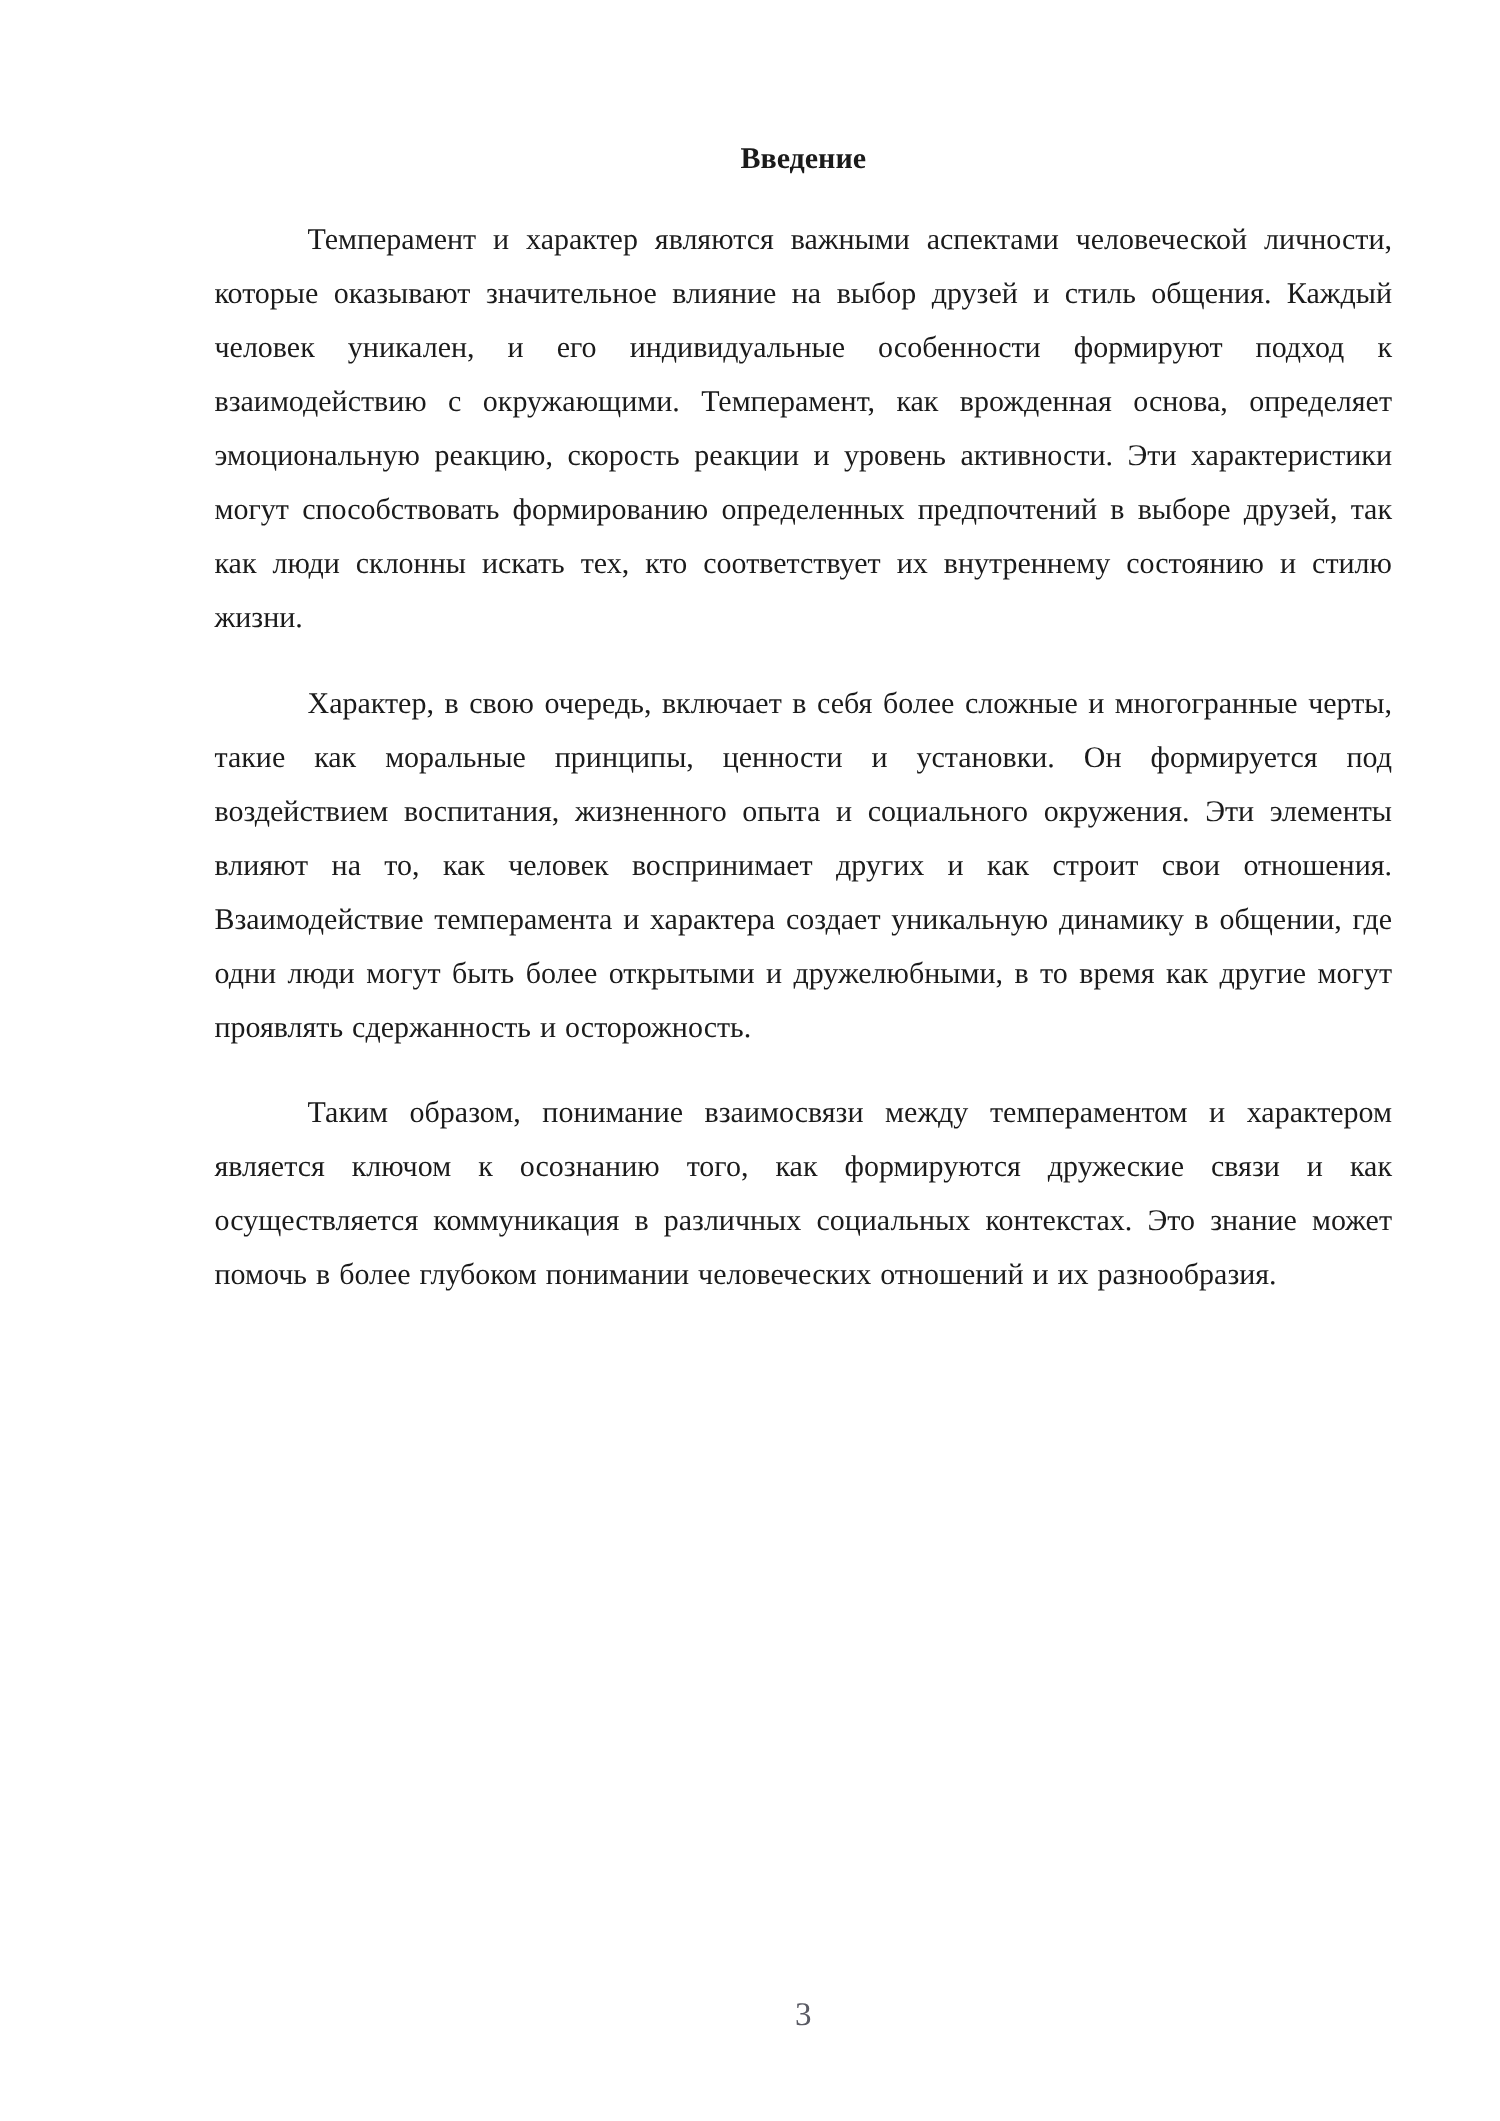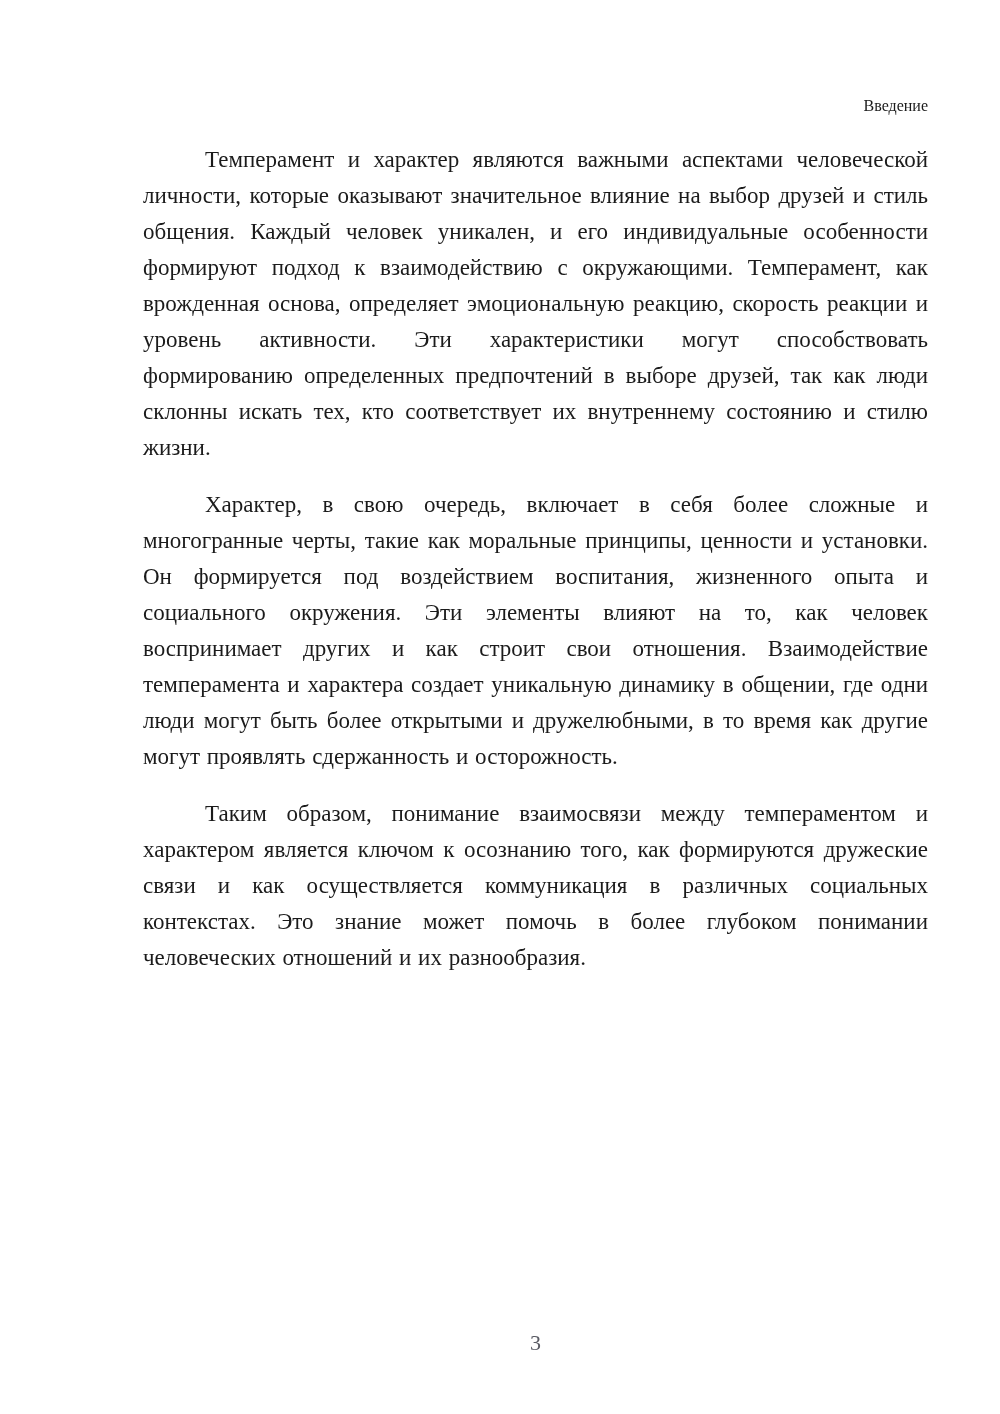"Введение" .doc-title { font-size: 16px -> 20px; font-weight: normal -> bold; text-align: right -> center }
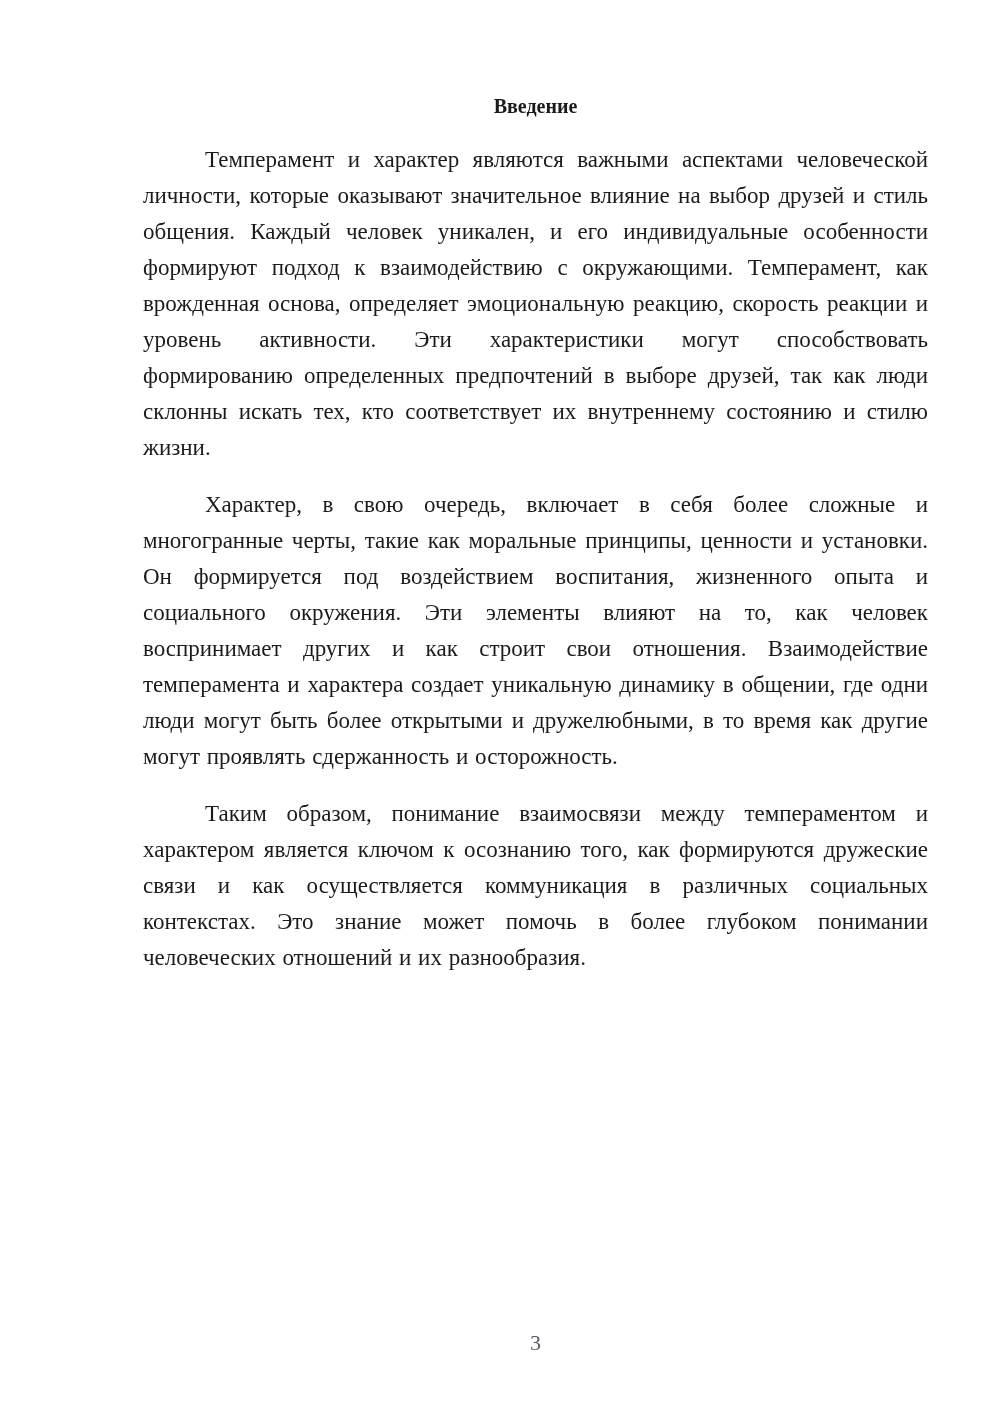"Темперамент и характер являются важными" .doc-paragraph { font-size: 23px -> 20px }
